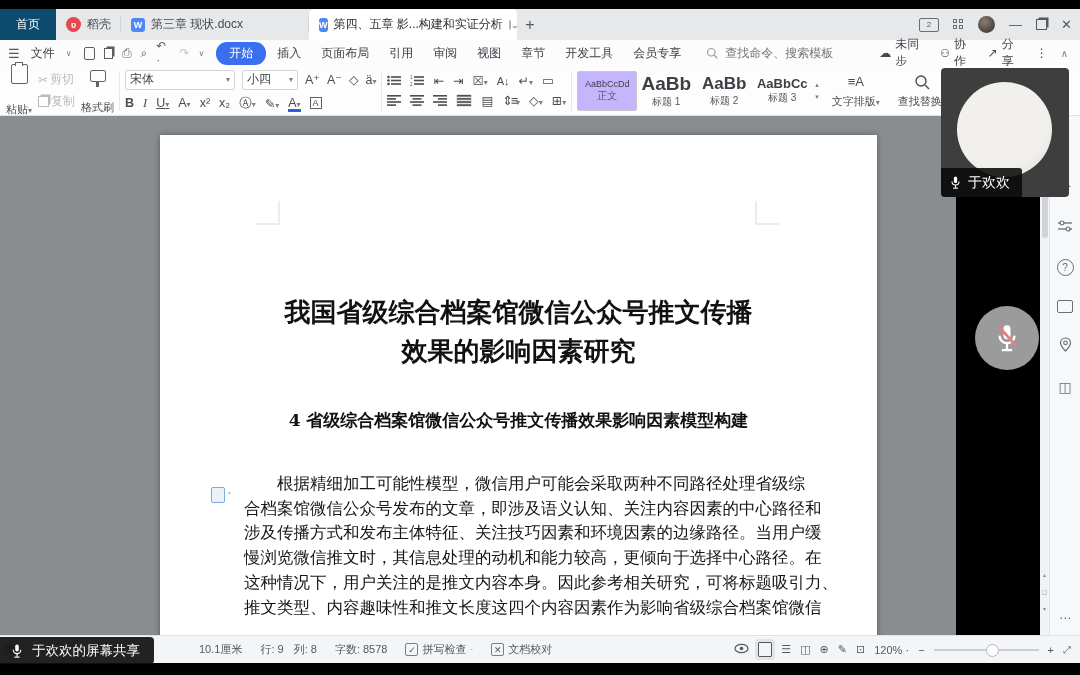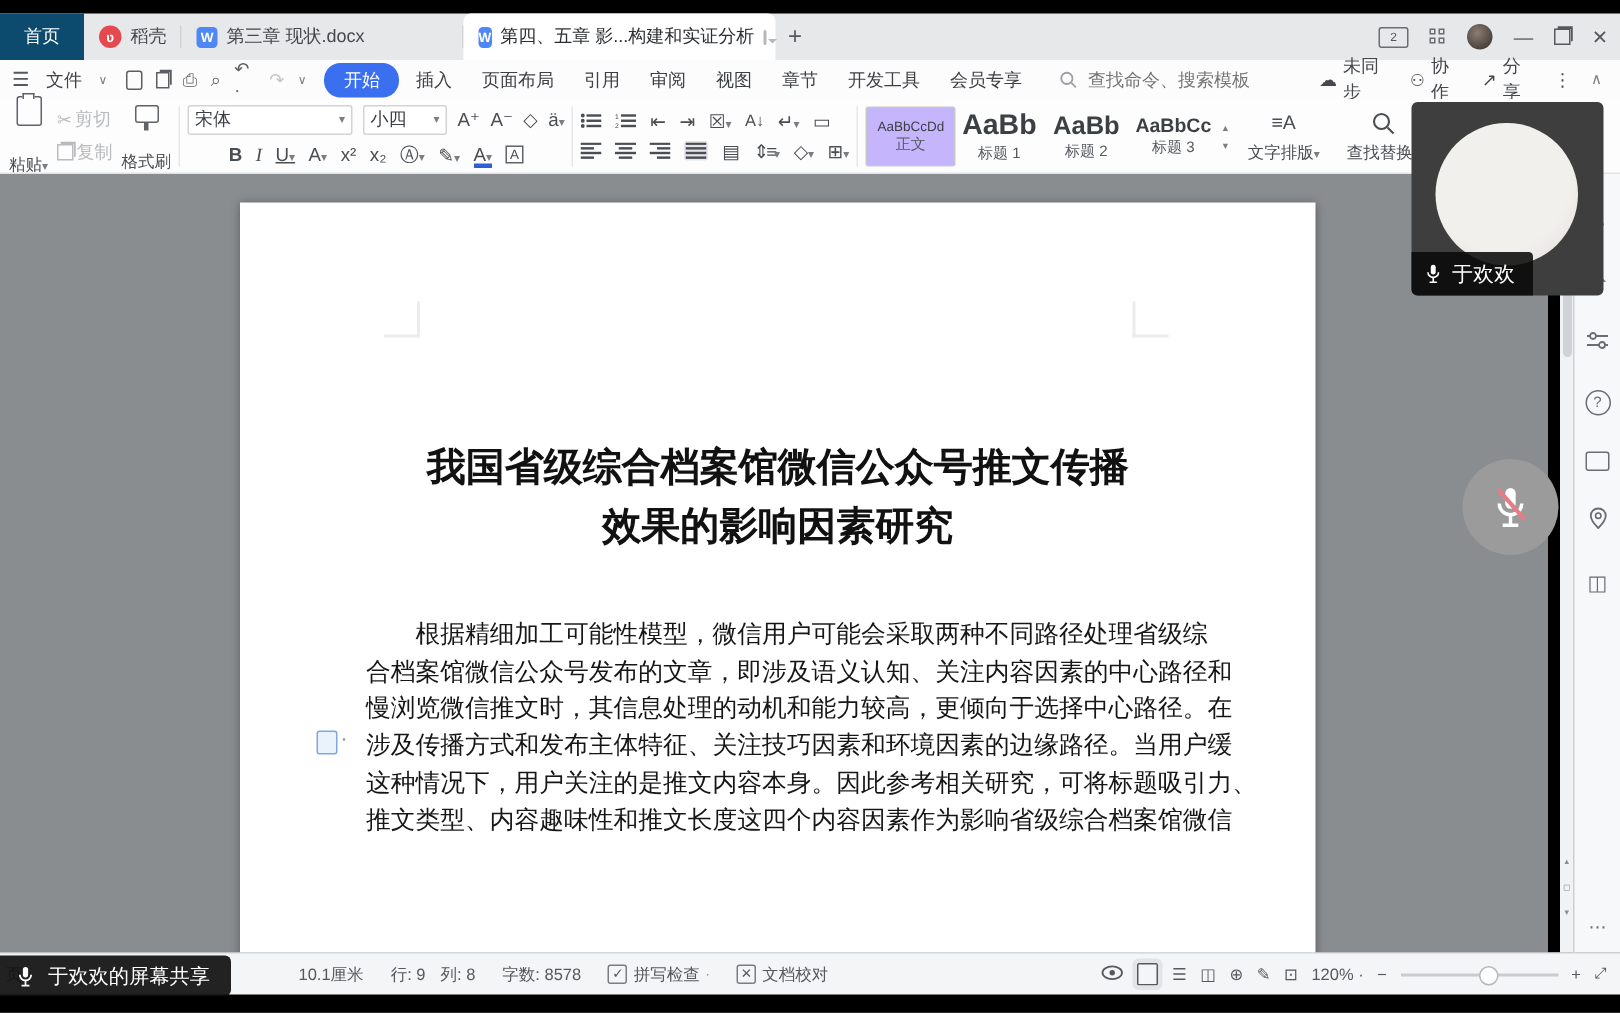"宋体" div.tcol { align-items: center -> flex-start }
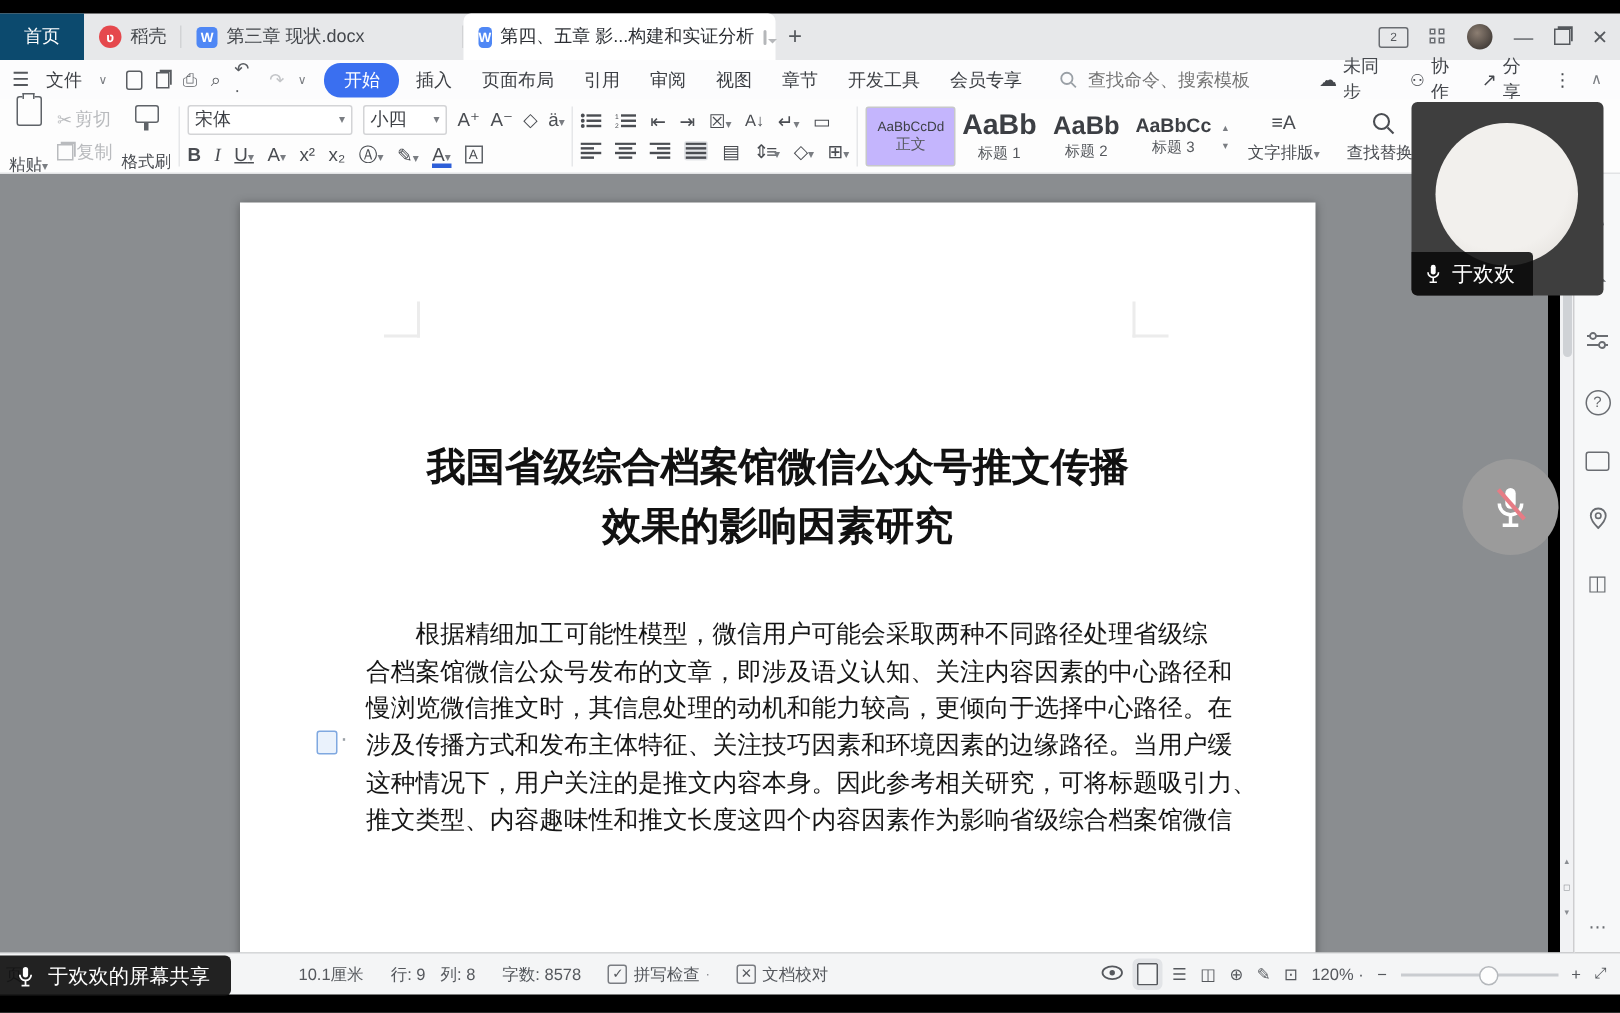"我国省级综合档案馆微信公众号推文传播" .canvas { width: 1032px -> 956px }
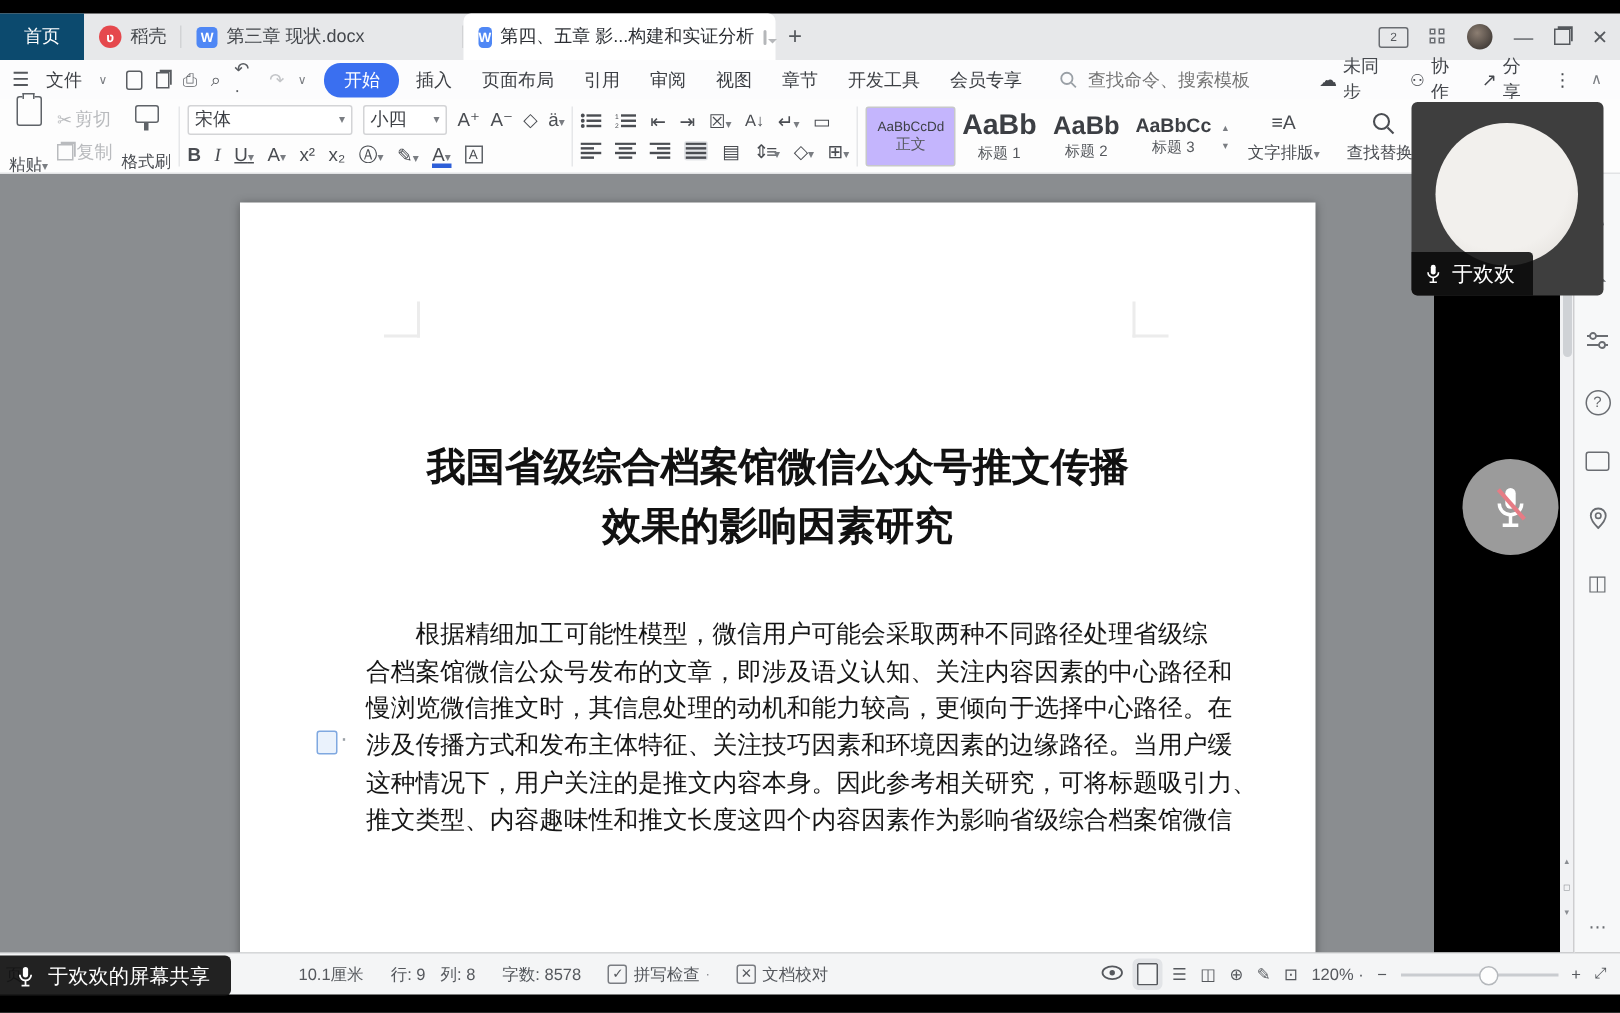"4 省级综合档案馆微信公众号推文传播效果影响因素模型构建" div.doc-head { html: none -> <div>4 省级综合档案馆微信公众号推文传播效果影响因素模型构建</div> }
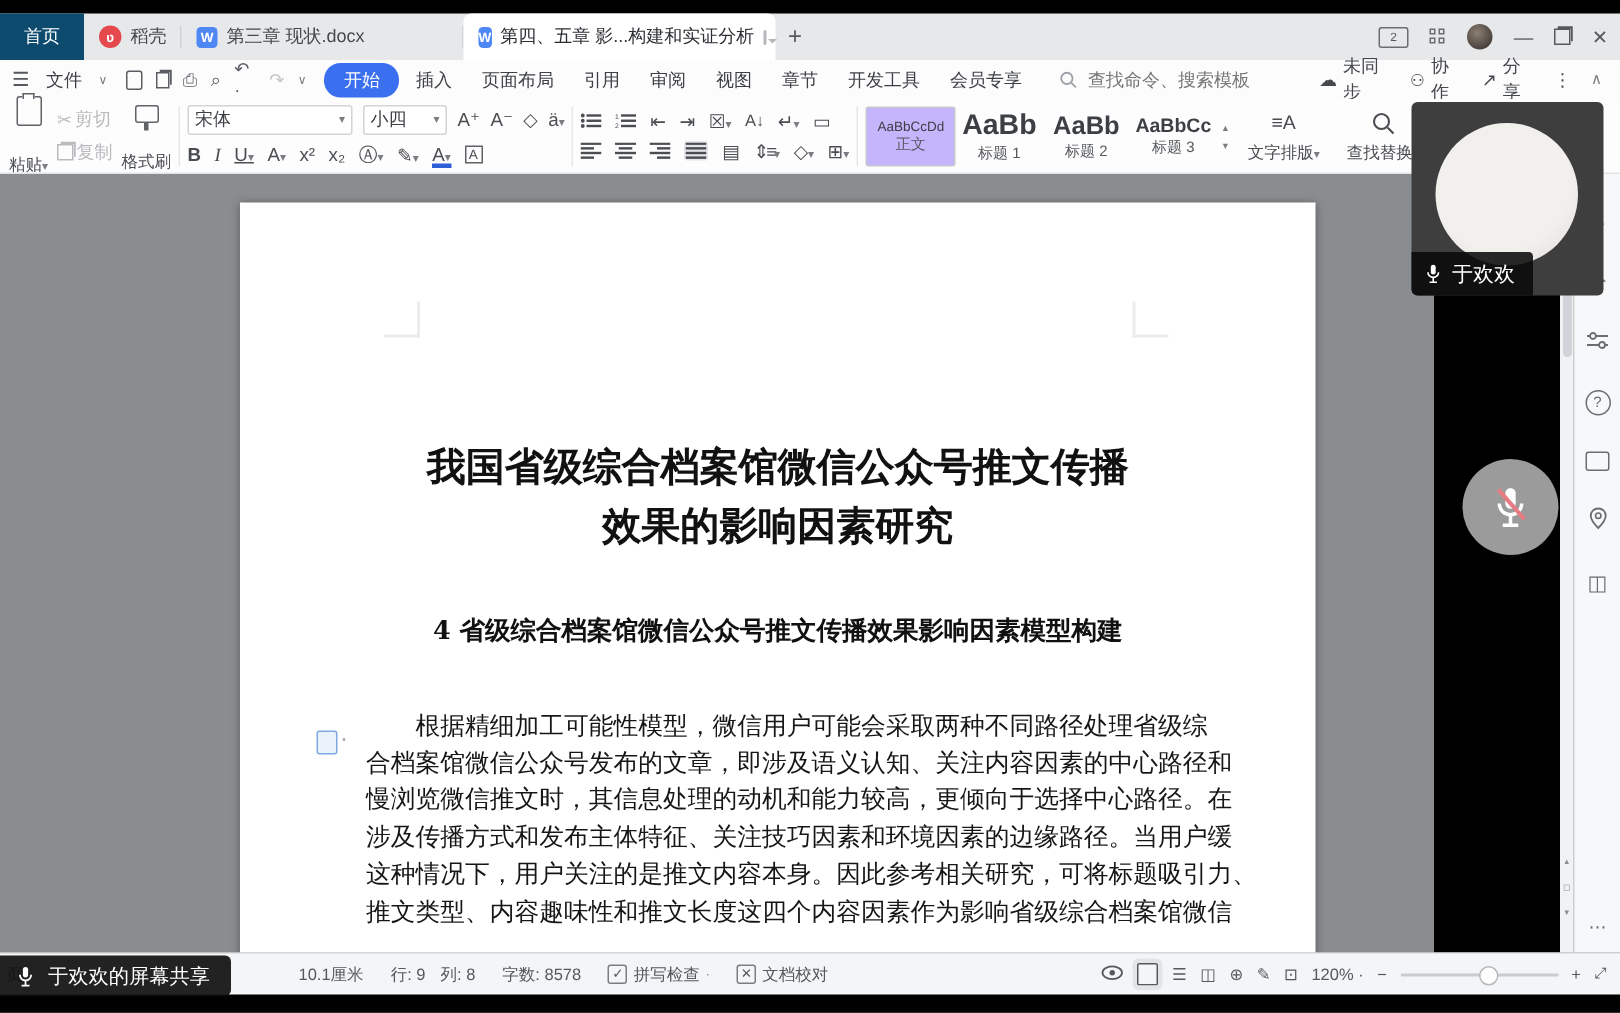"慢浏览微信推文时，其信息处理的动机和能力较高，更倾向于选择中心路径。在" div.bline { order: before "涉及传播方式和发布主体特征、关注技巧因素和环境因素的边缘路径。当用户缓" -> after "涉及传播方式和发布主体特征、关注技巧因素和环境因素的边缘路径。当用户缓" }
